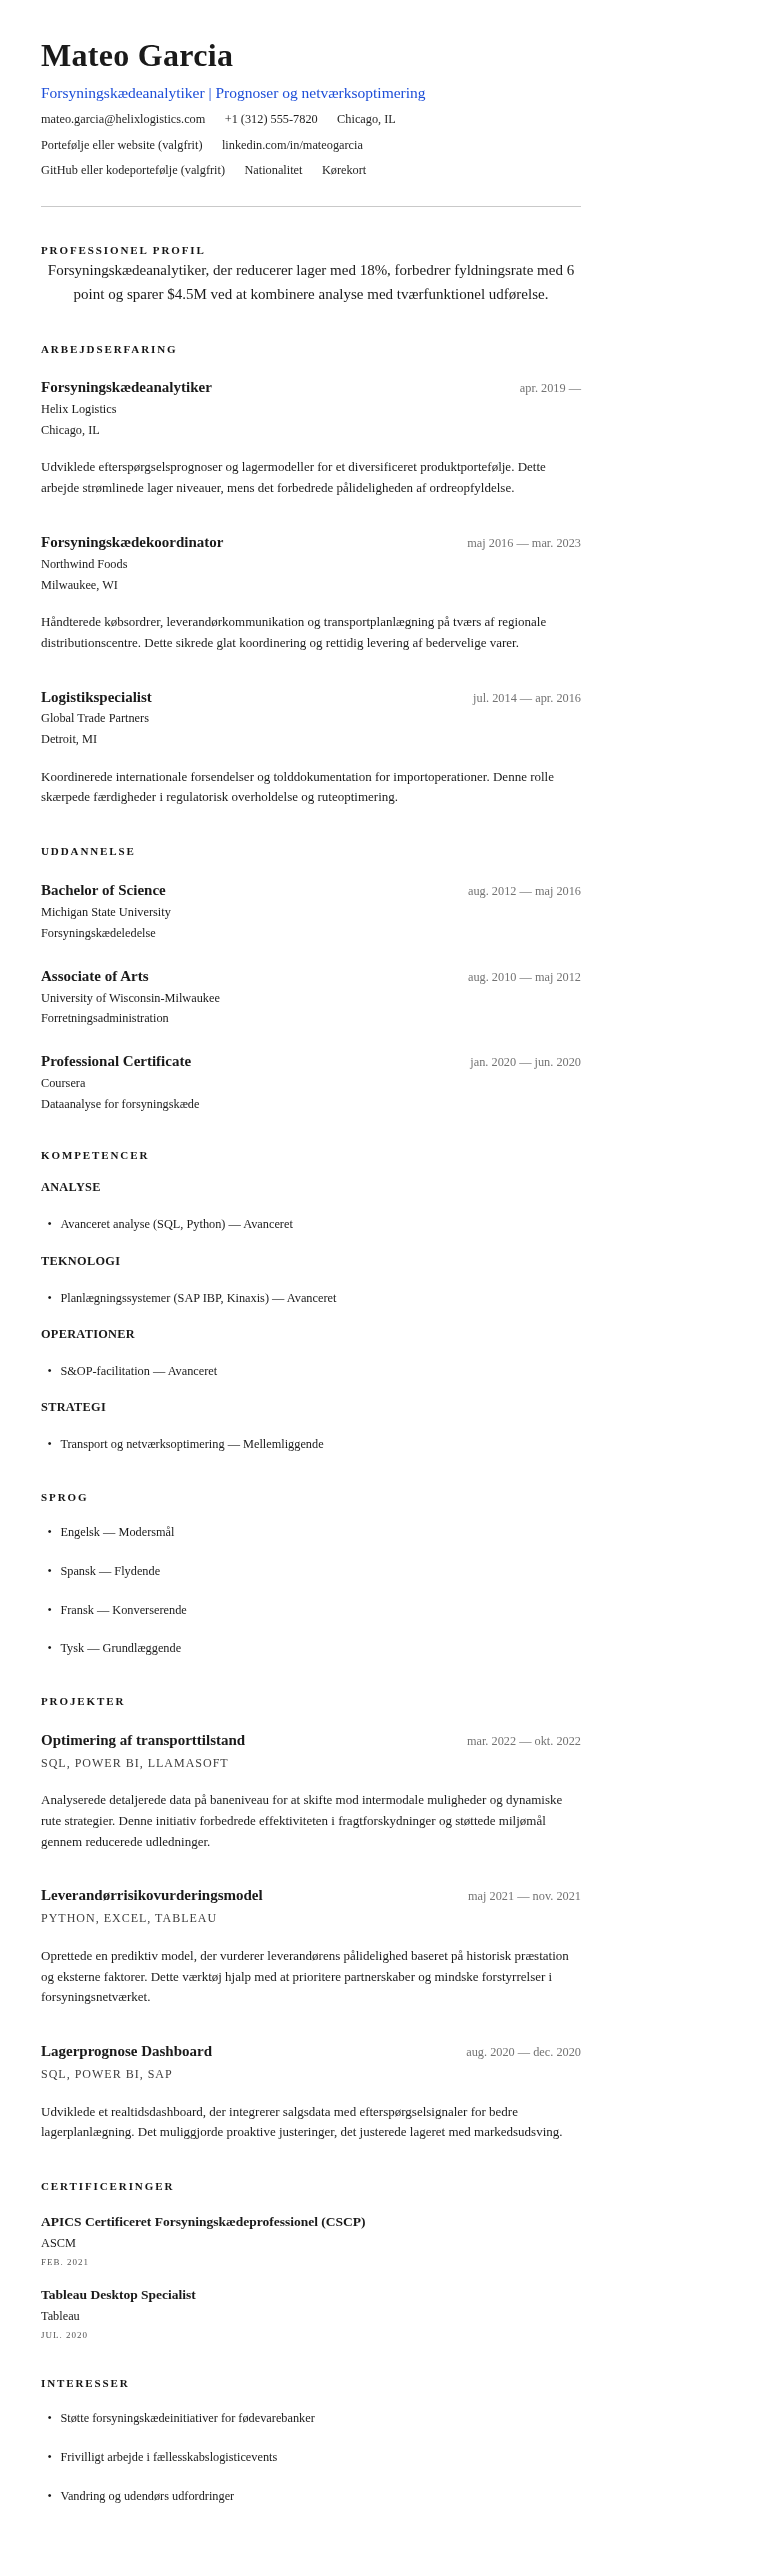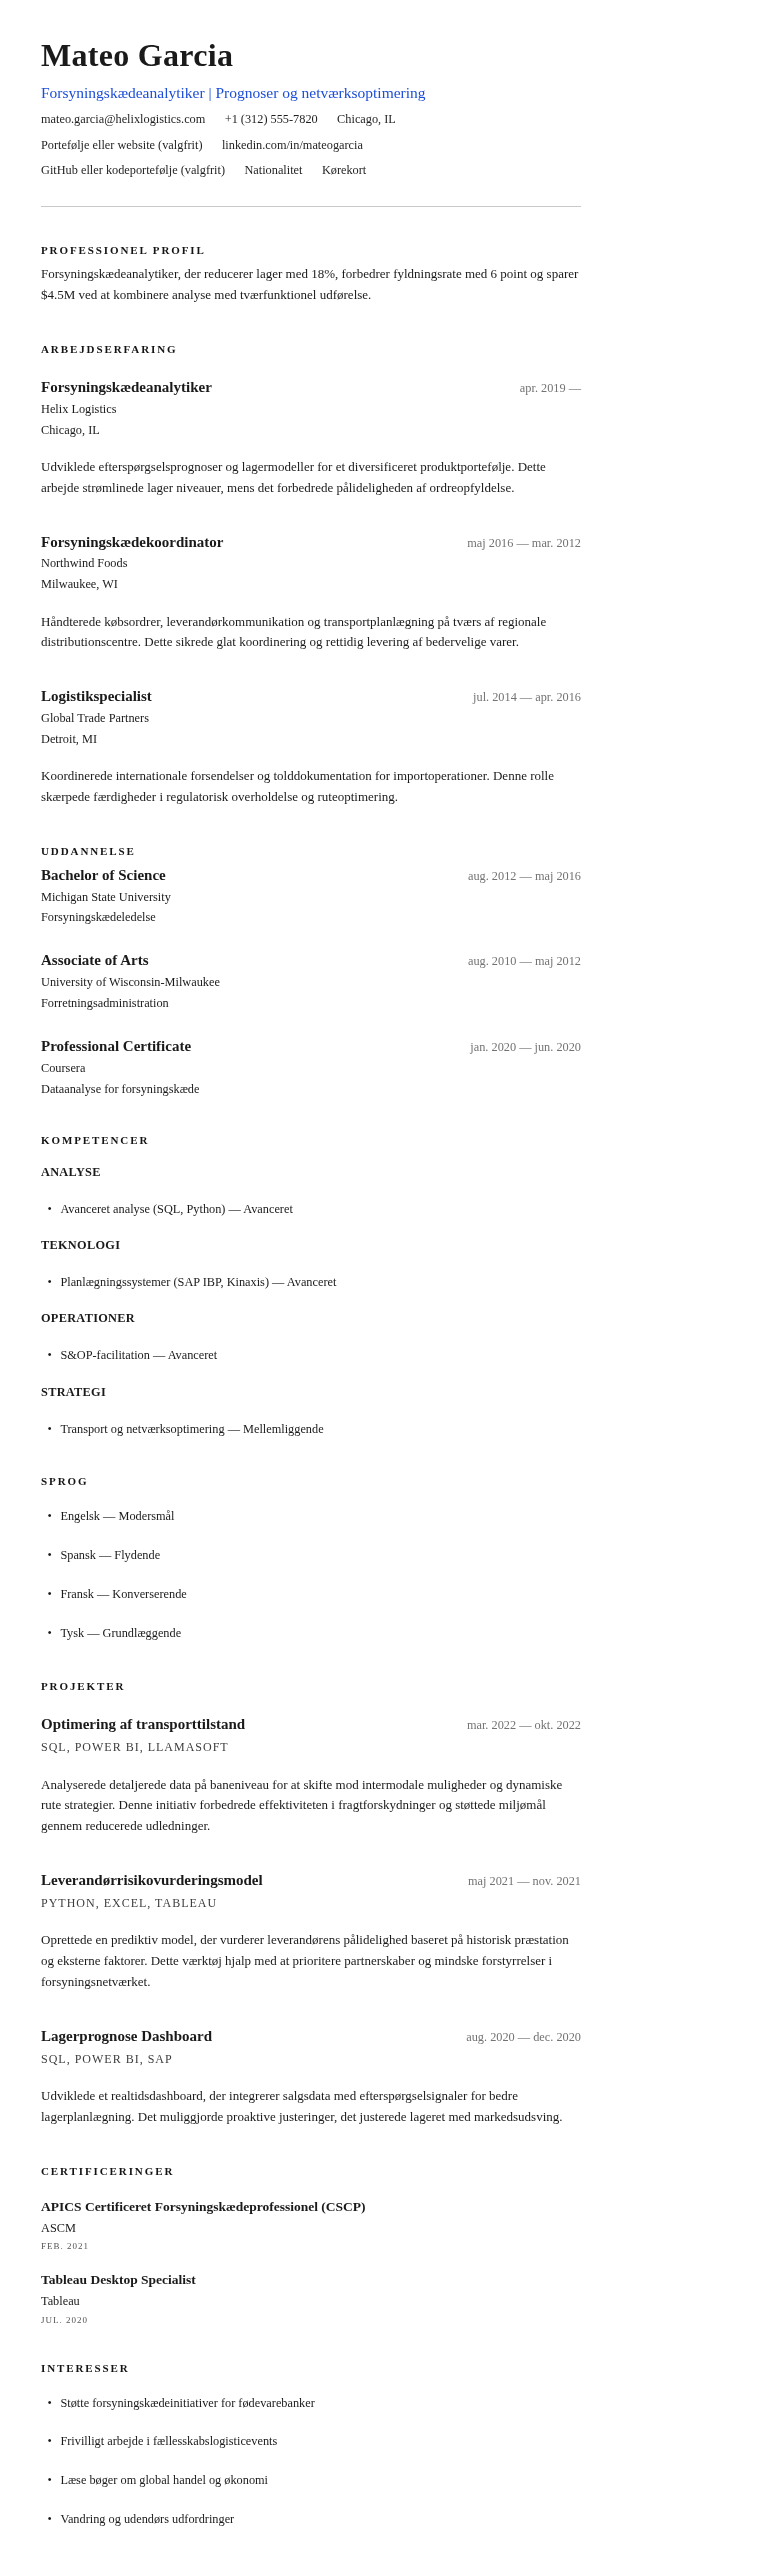"Forsyningskædeanalytiker, der reducerer" .profile-text { font-size: 13px -> 15px; margin-top: 8px -> 2px; text-align: none -> center }
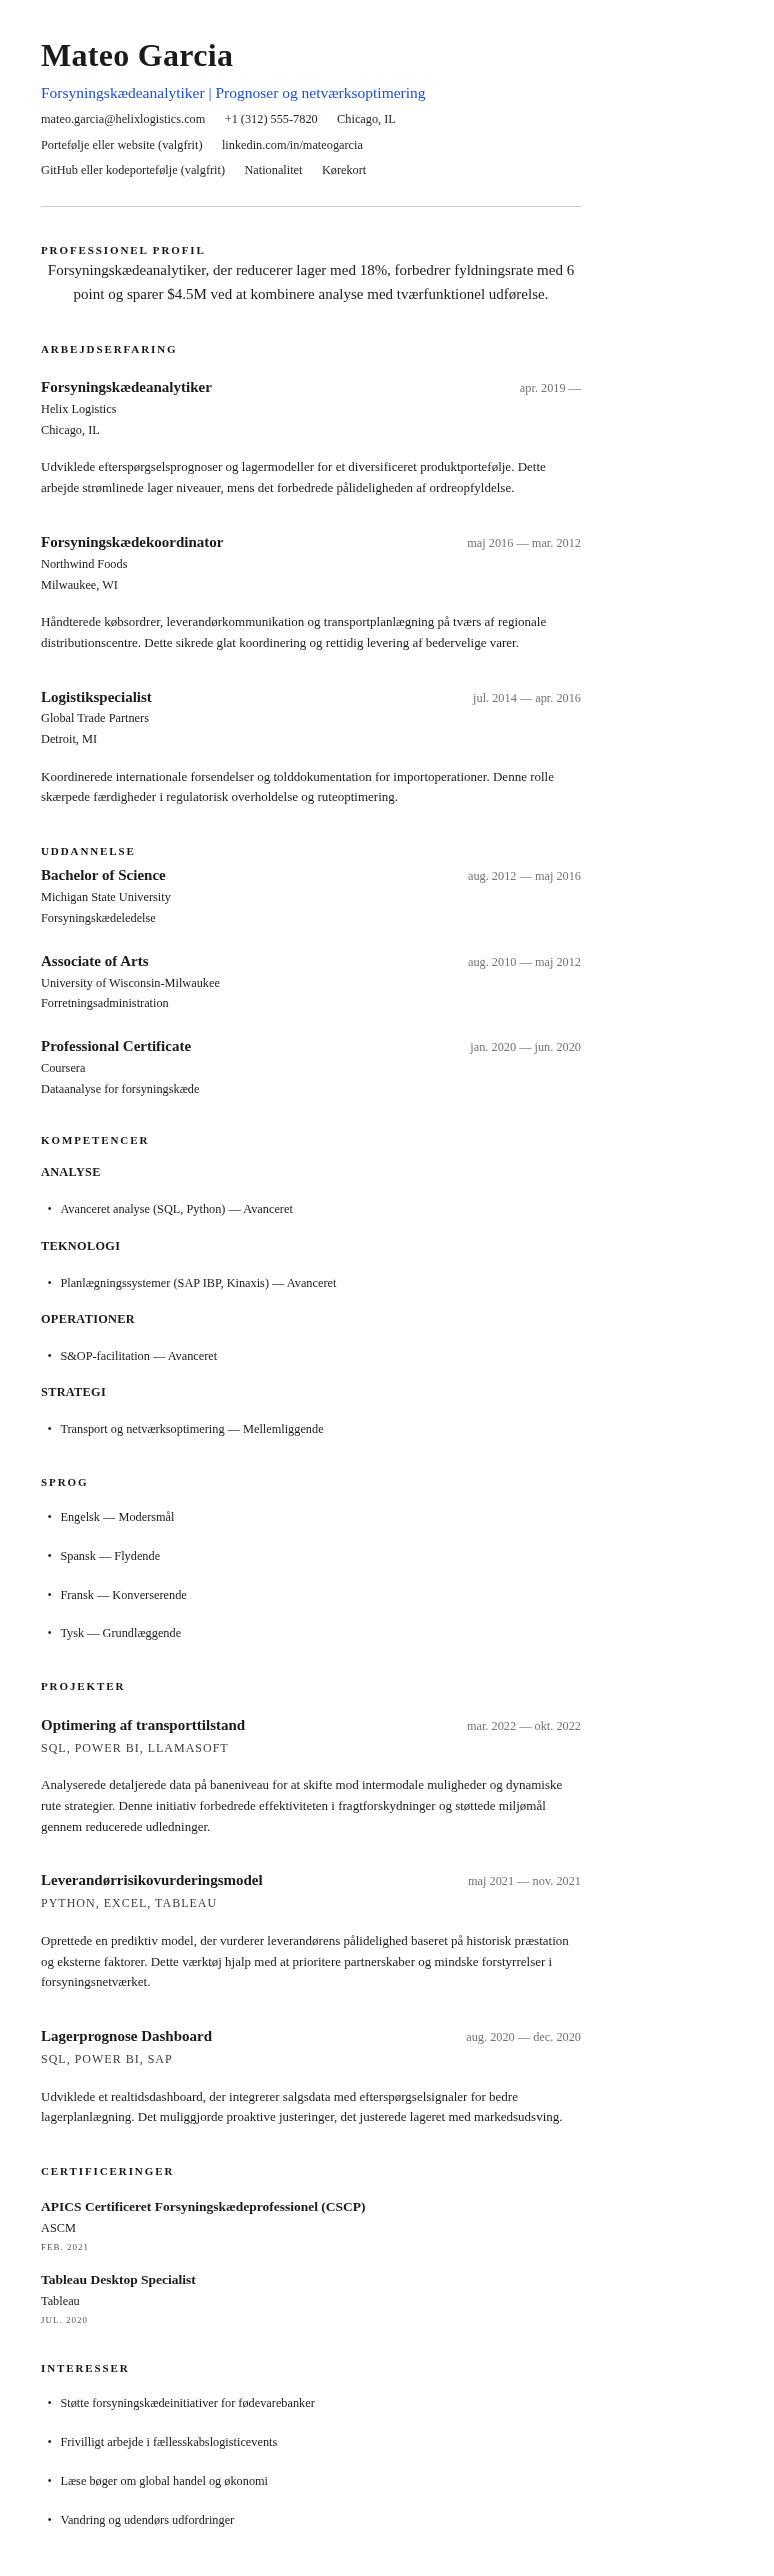"maj 2016 — mar. 2012" span.entry-dates { text: 2012 -> 2023 }
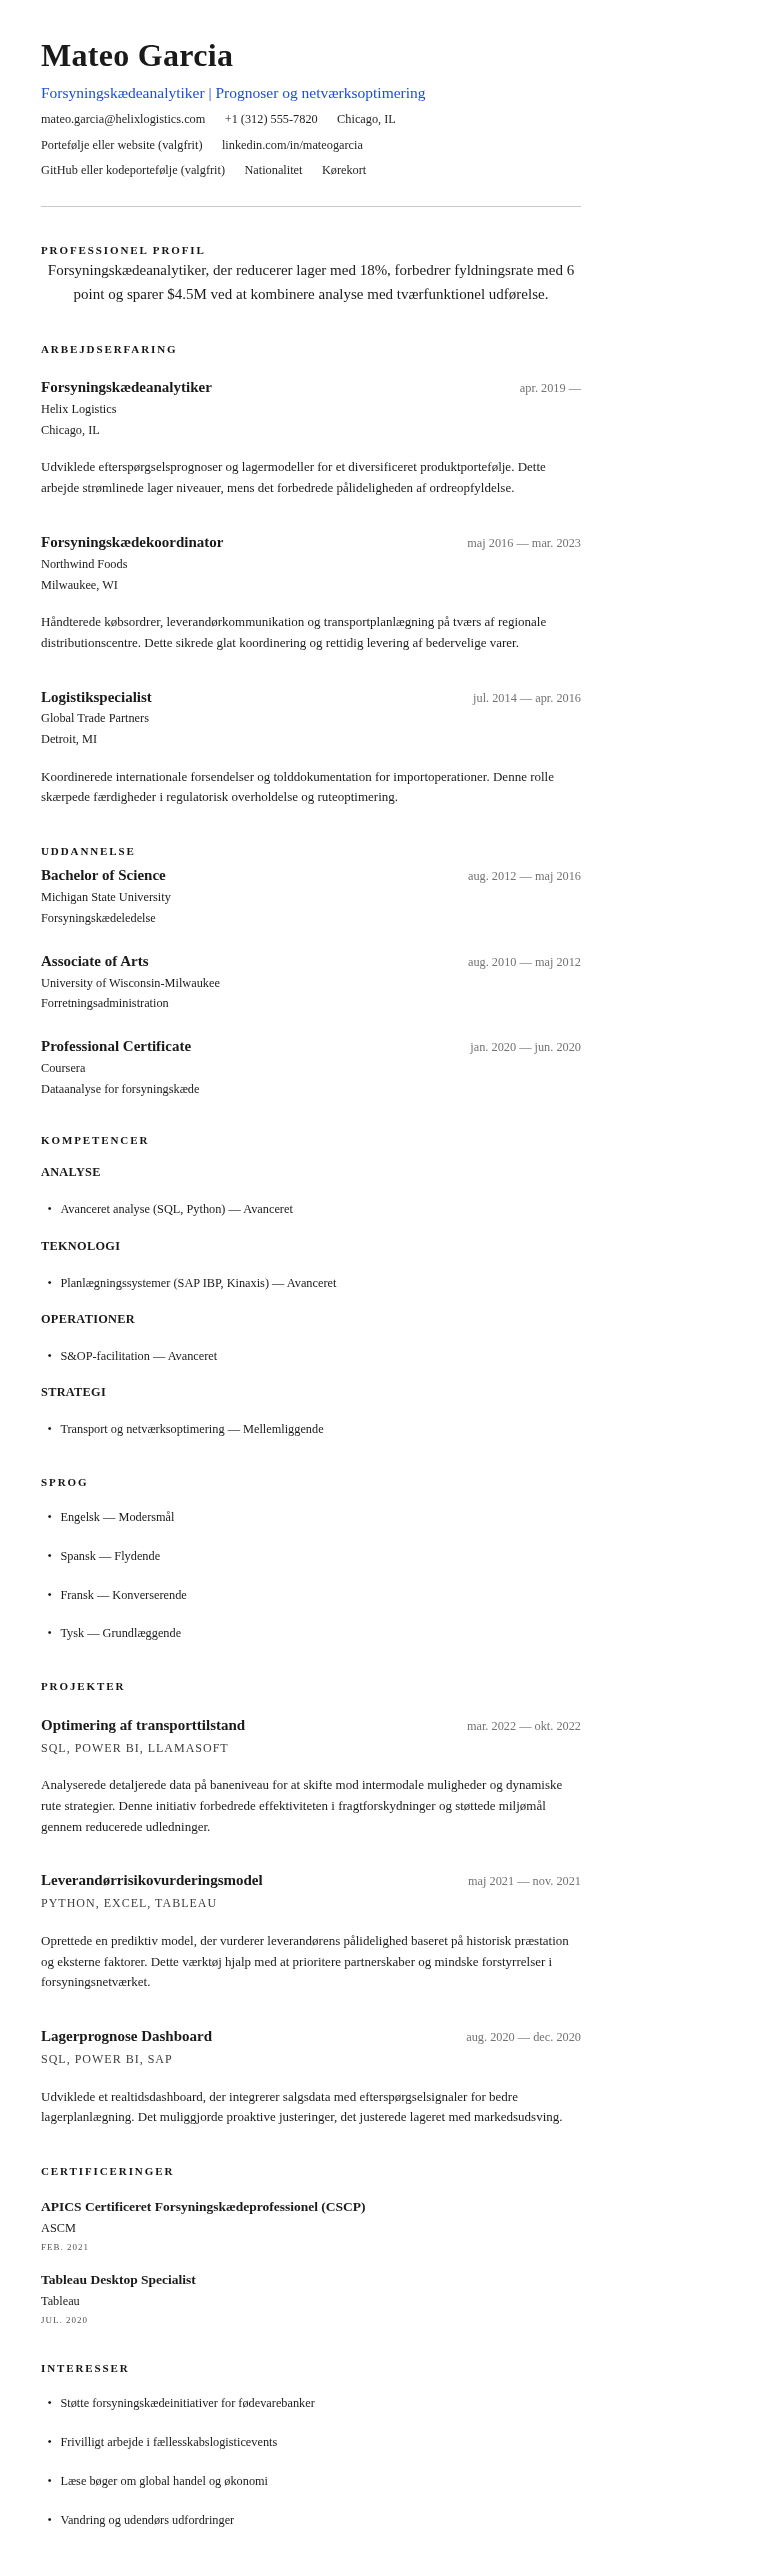"Bachelor of Science" .edu-entry { margin-top: 10px -> 25px }
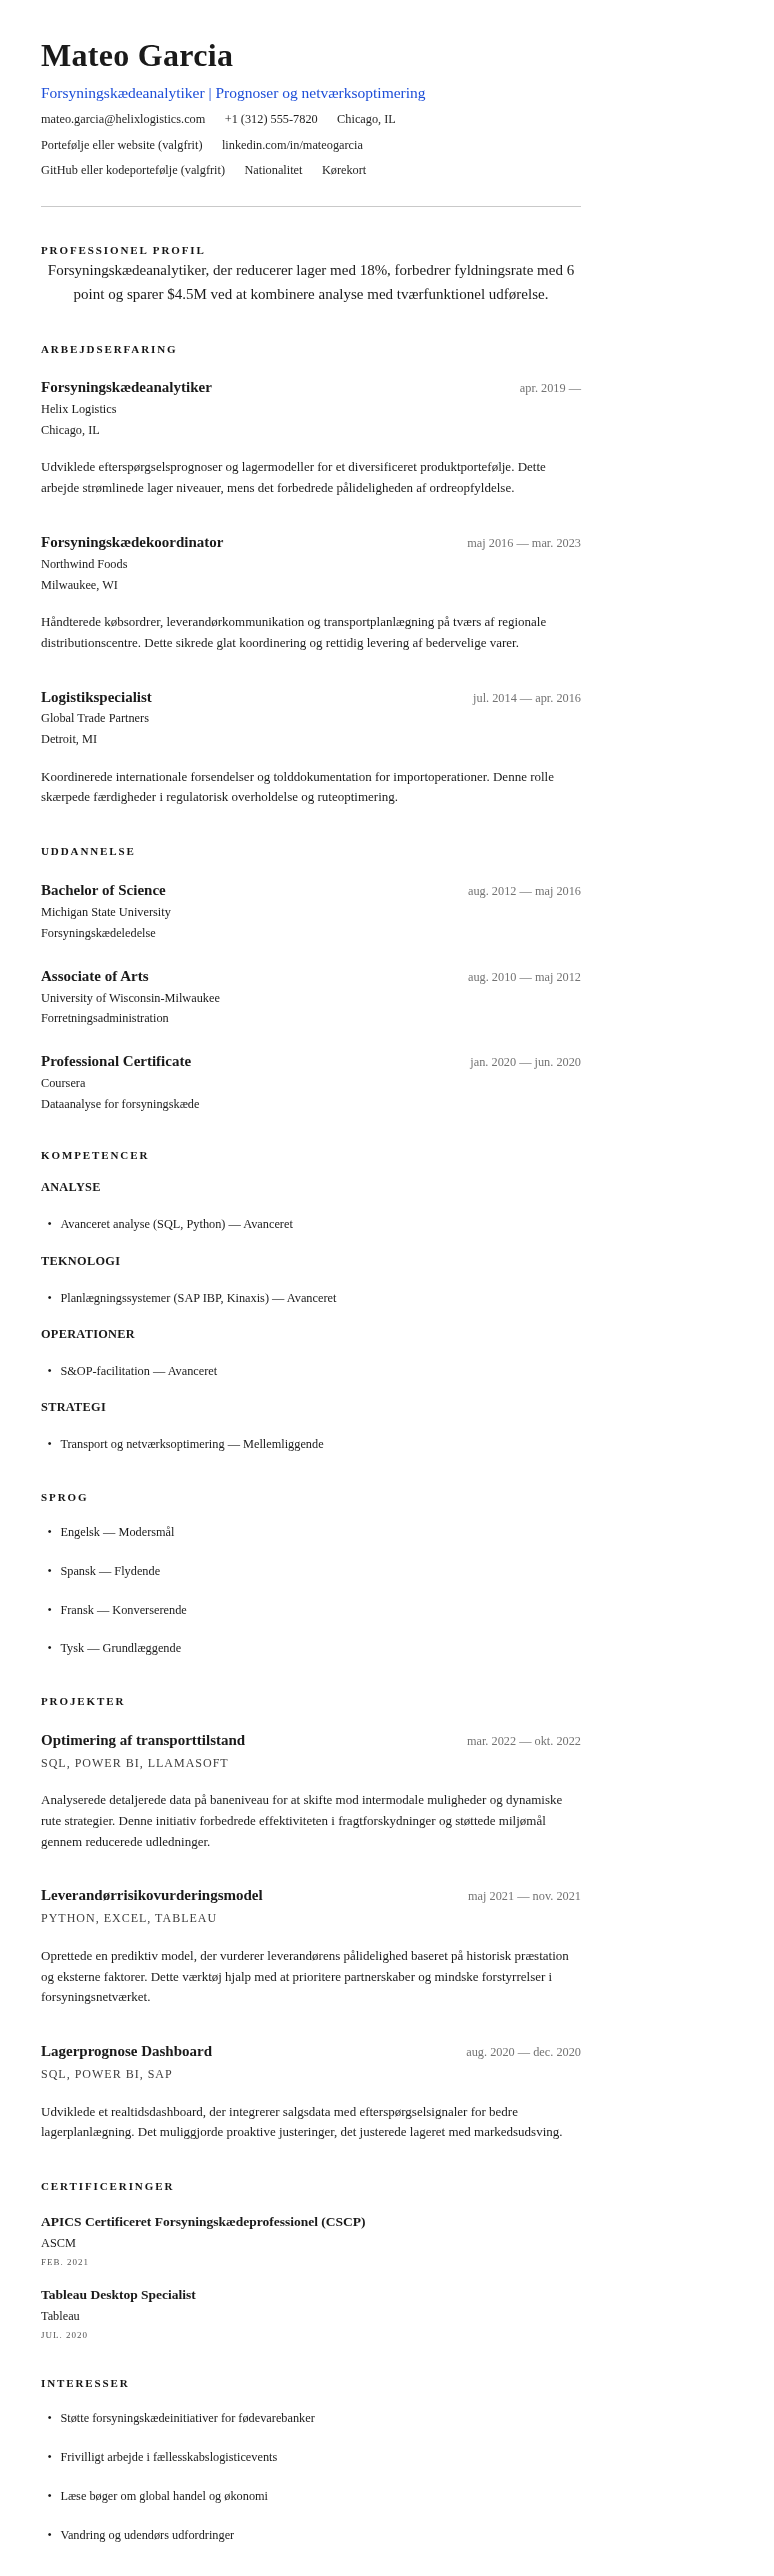"Læse bøger om global handel" li { html: <li>Læse bøger om global handel og økonomi</li> -> none }
